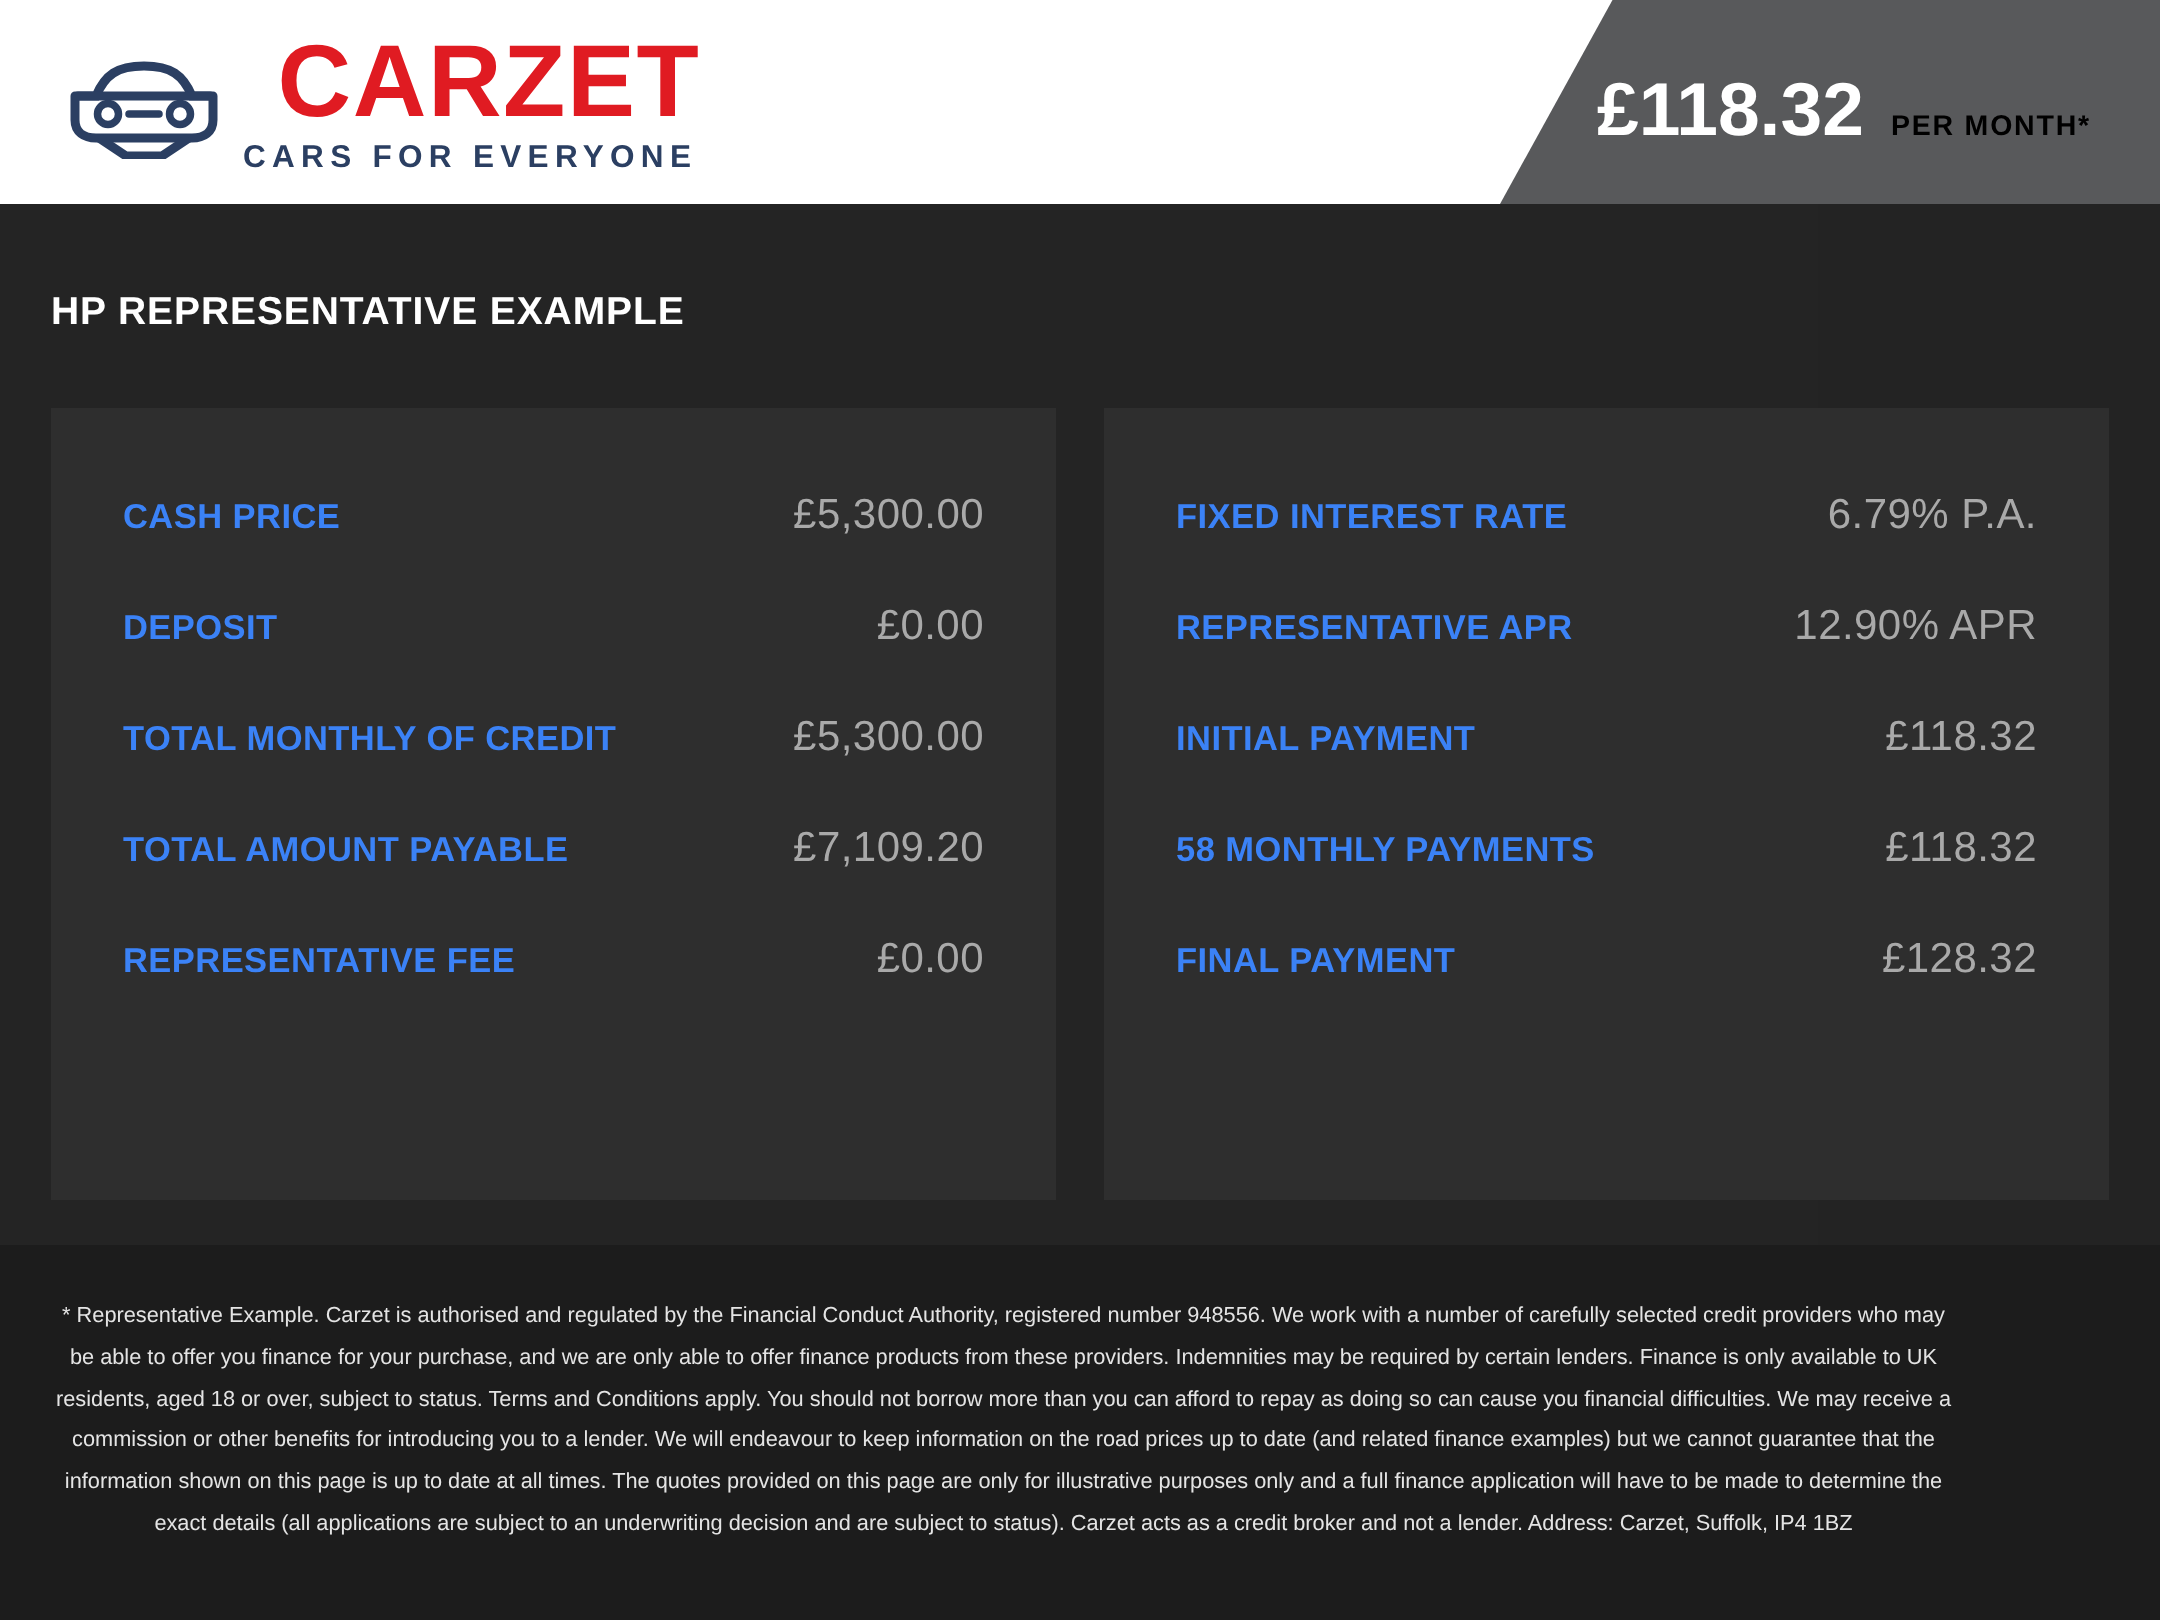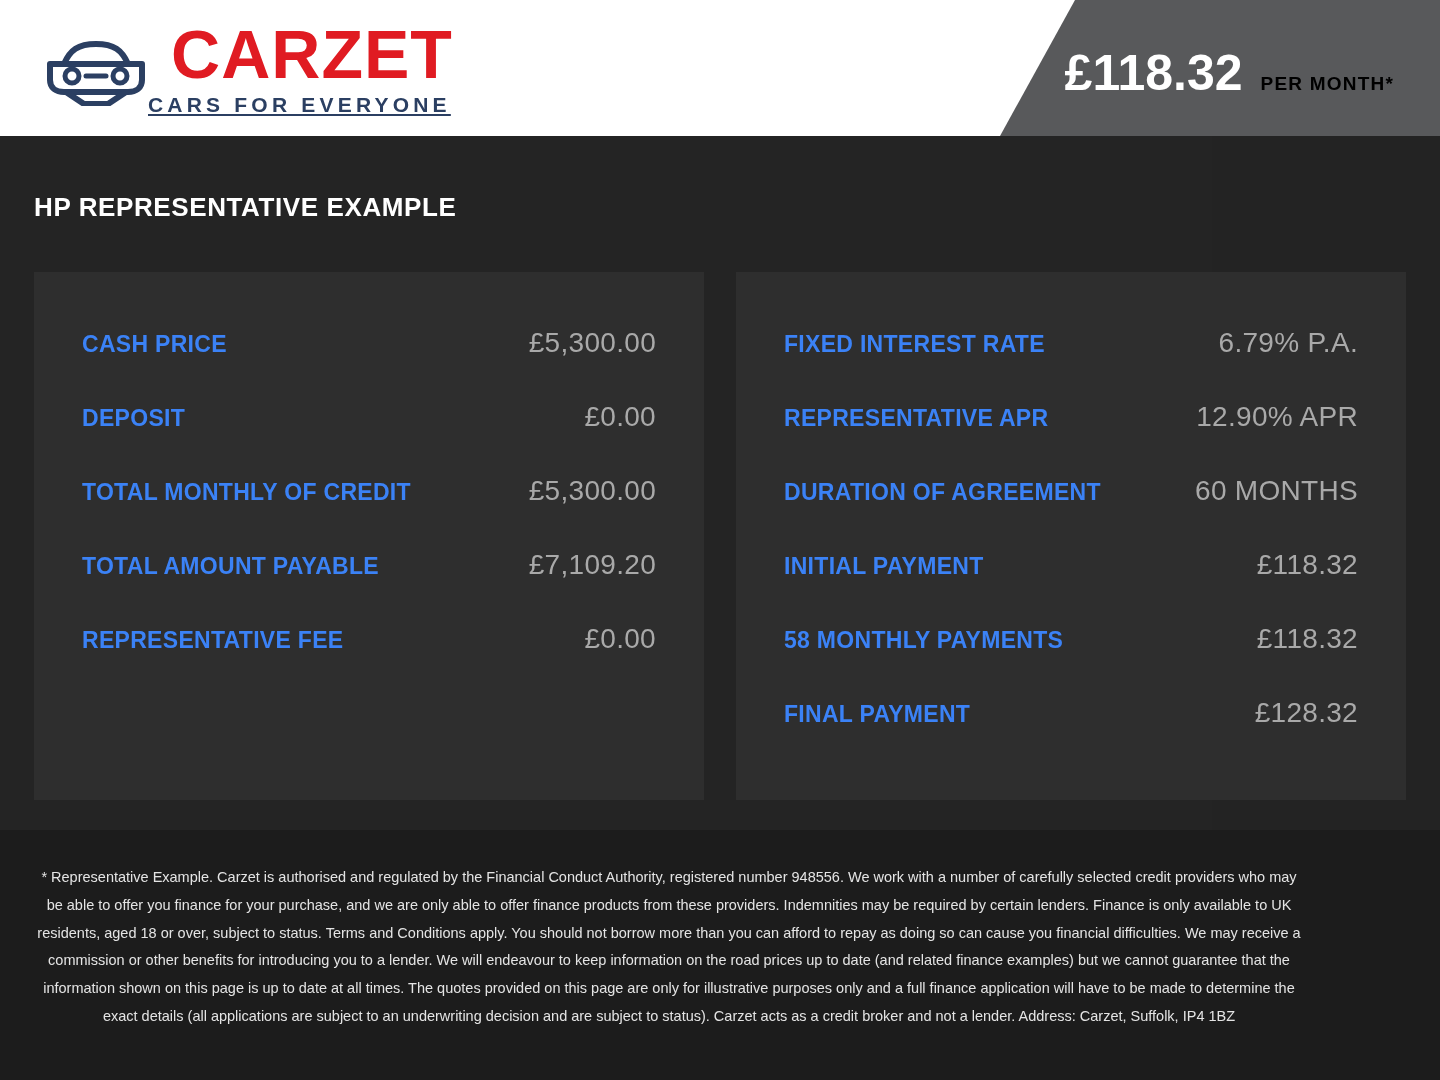"CARZET" .brand { gap: 0 -> 14px }
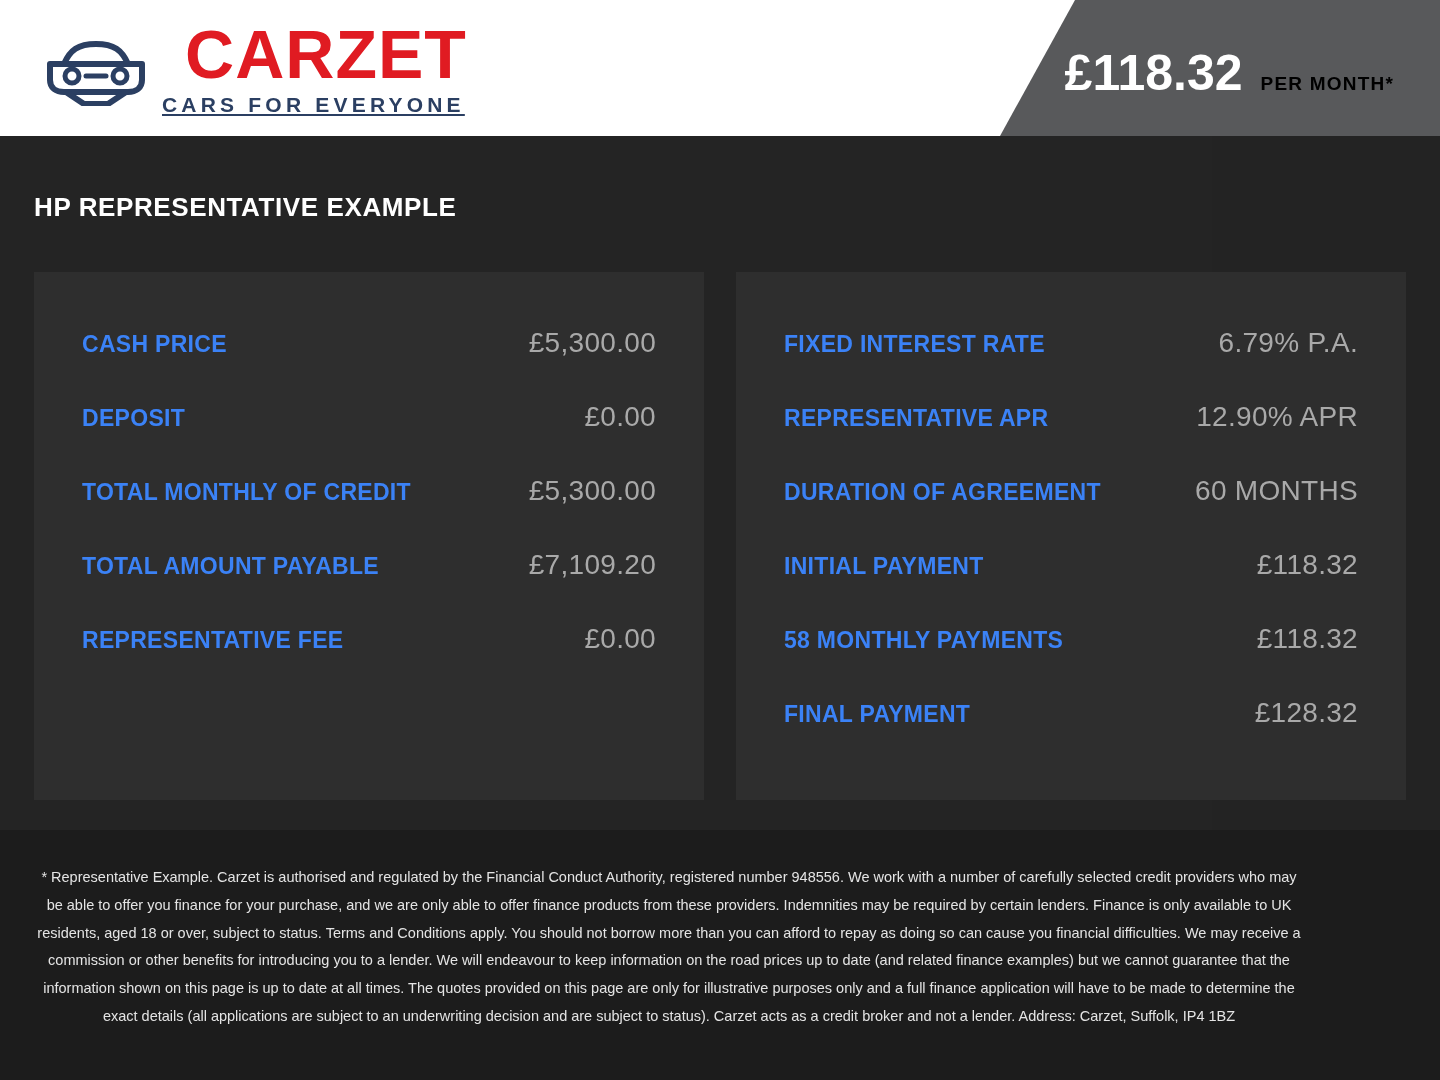"CARS FOR EVERYONE" .brand-tagline { text-decoration: underline -> none }
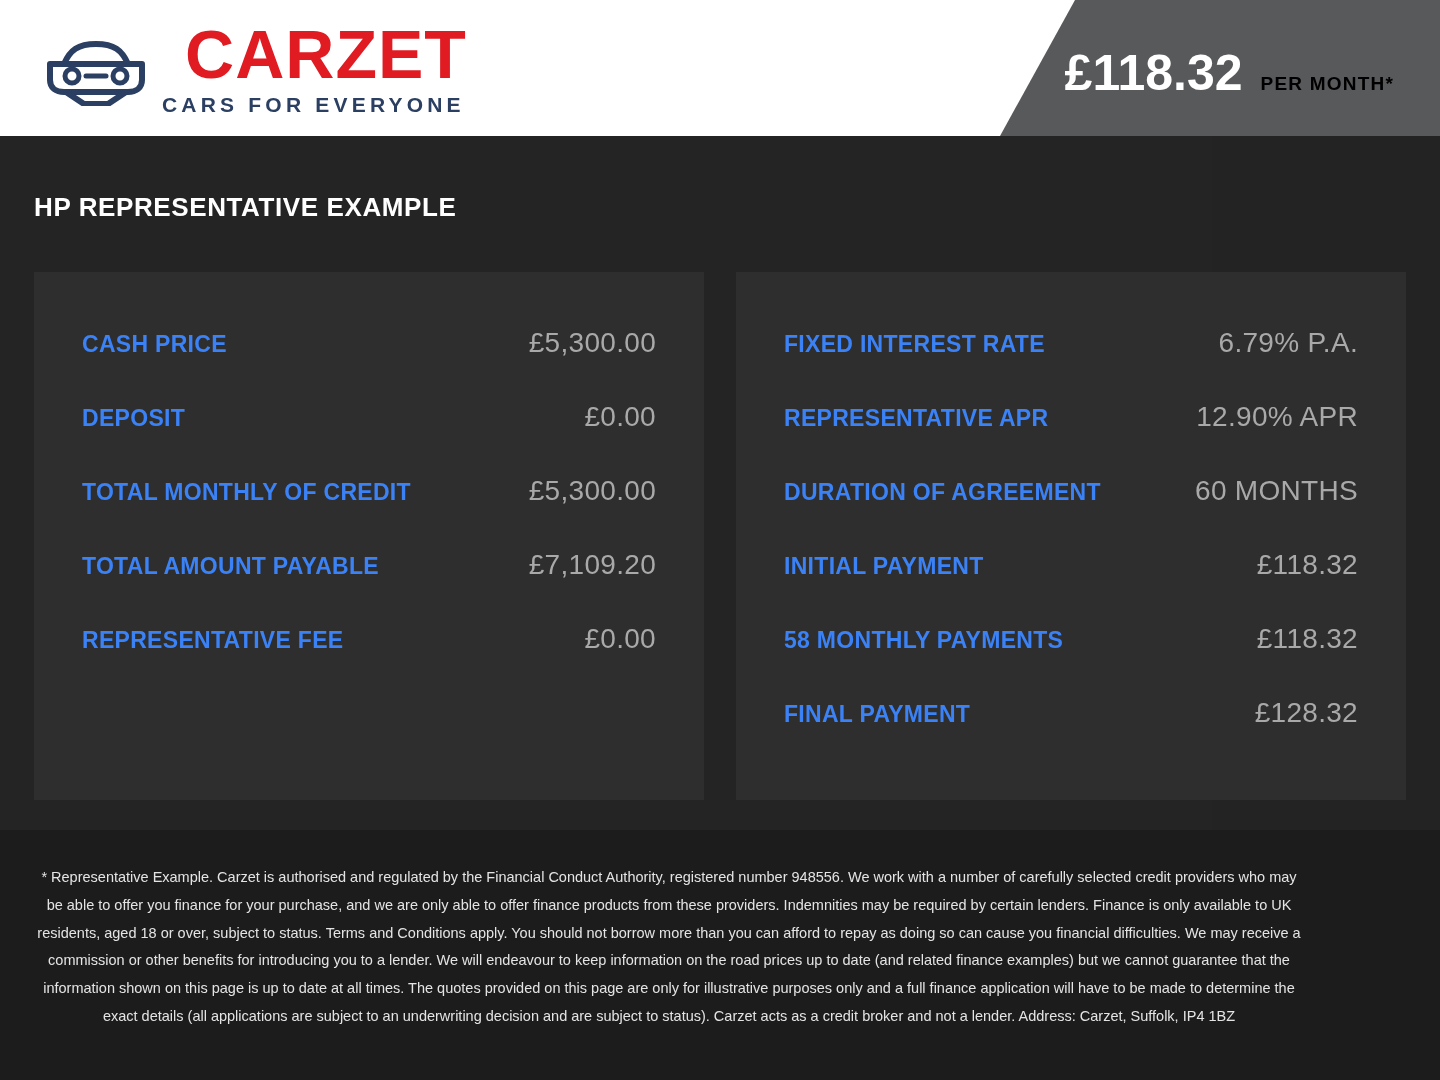"DURATION OF AGREEMENT" div.row { html: <div> <span>DURATION OF AGREEMENT</span> <span>60 MONTHS</span> </div> -> none }
